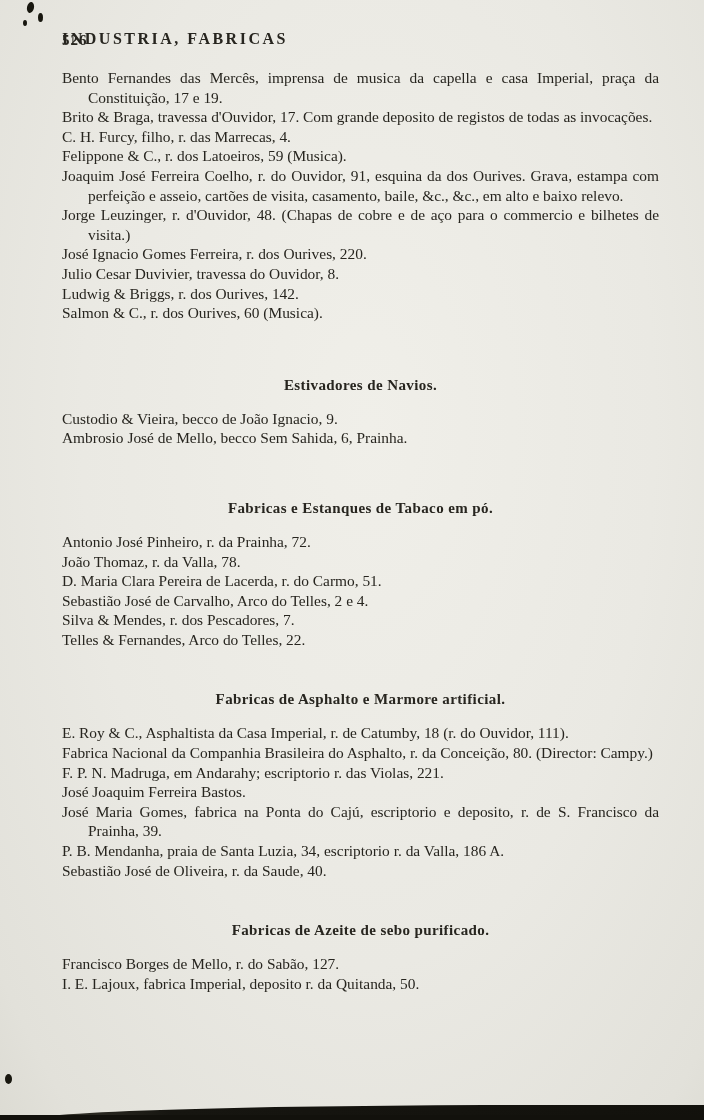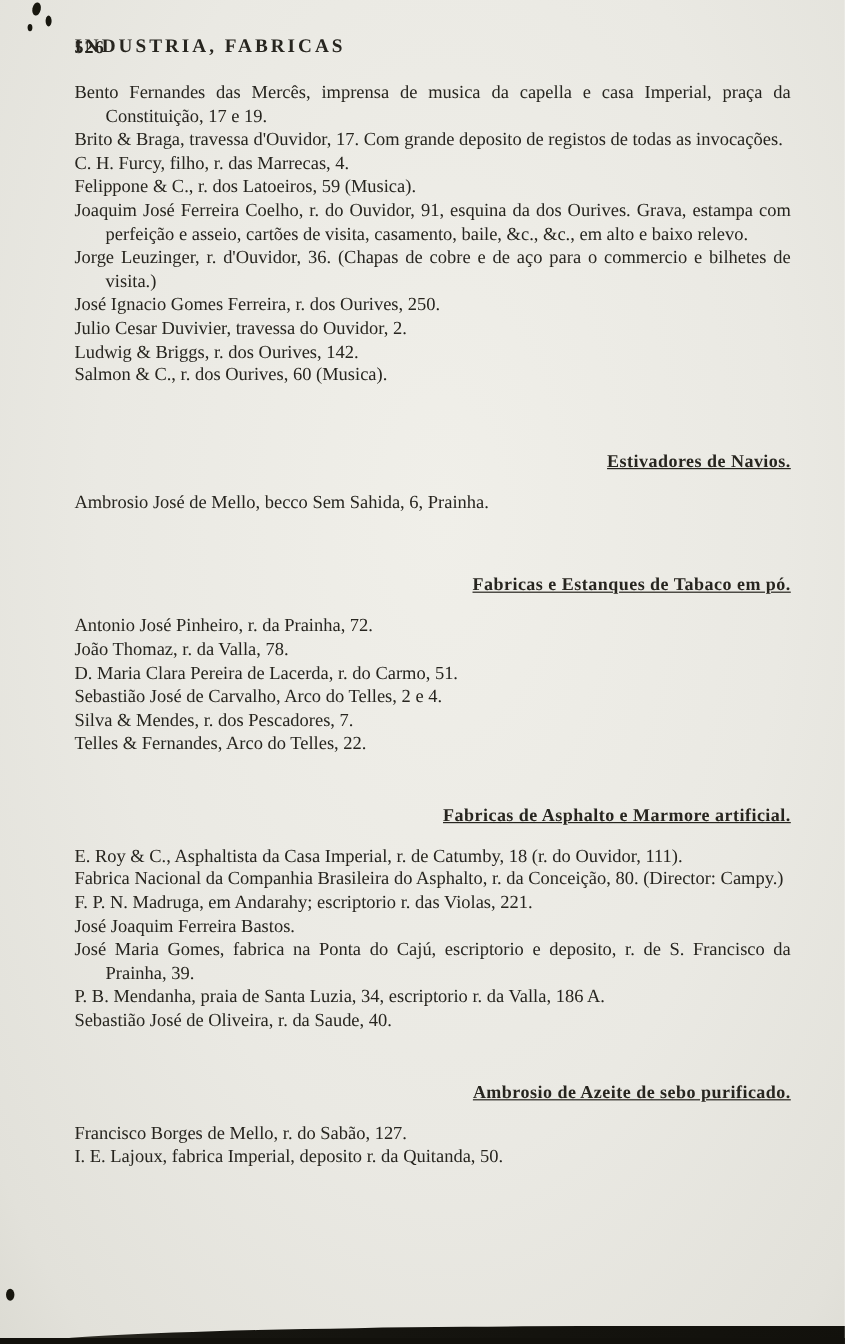"Jorge Leuzinger, r. d'Ouvidor, 36." p.entry { text: 36 -> 48 }
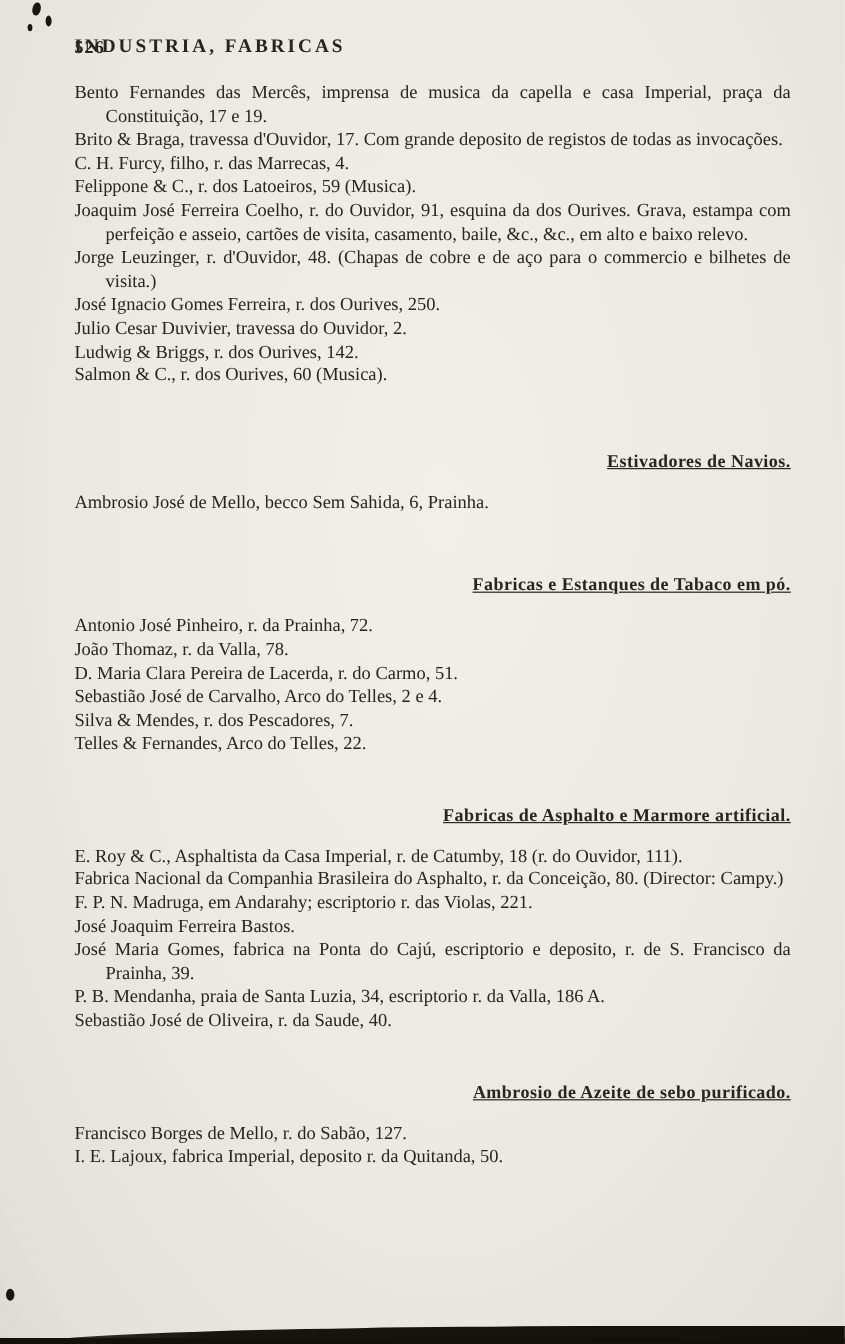"José Ignacio Gomes Ferreira, r." p.entry { text: 250 -> 220 }
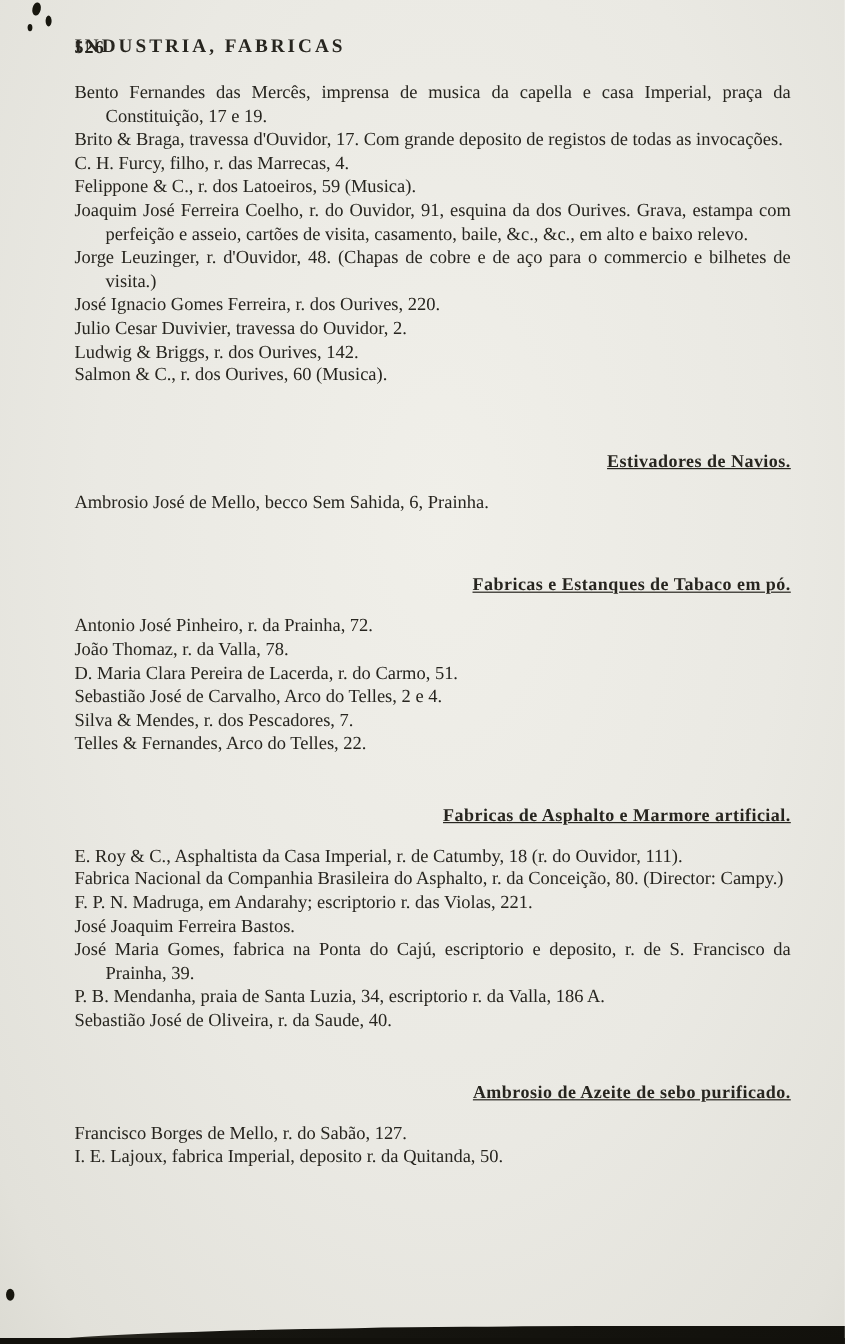"Julio Cesar Duvivier, travessa do" p.entry { text: 2 -> 8 }
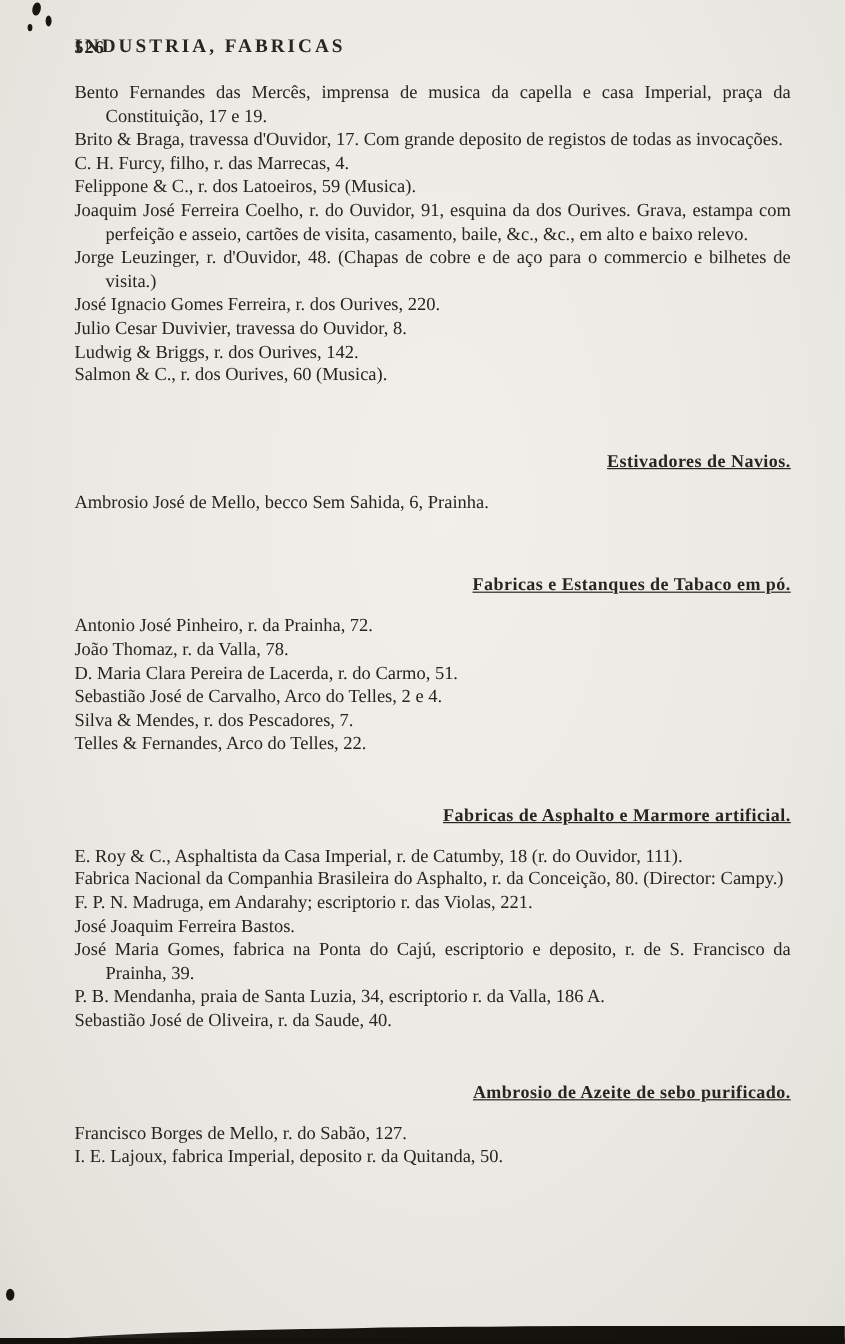"Estivadores de Navios." .section-heading { text-align: right -> center; text-decoration: underline -> none }
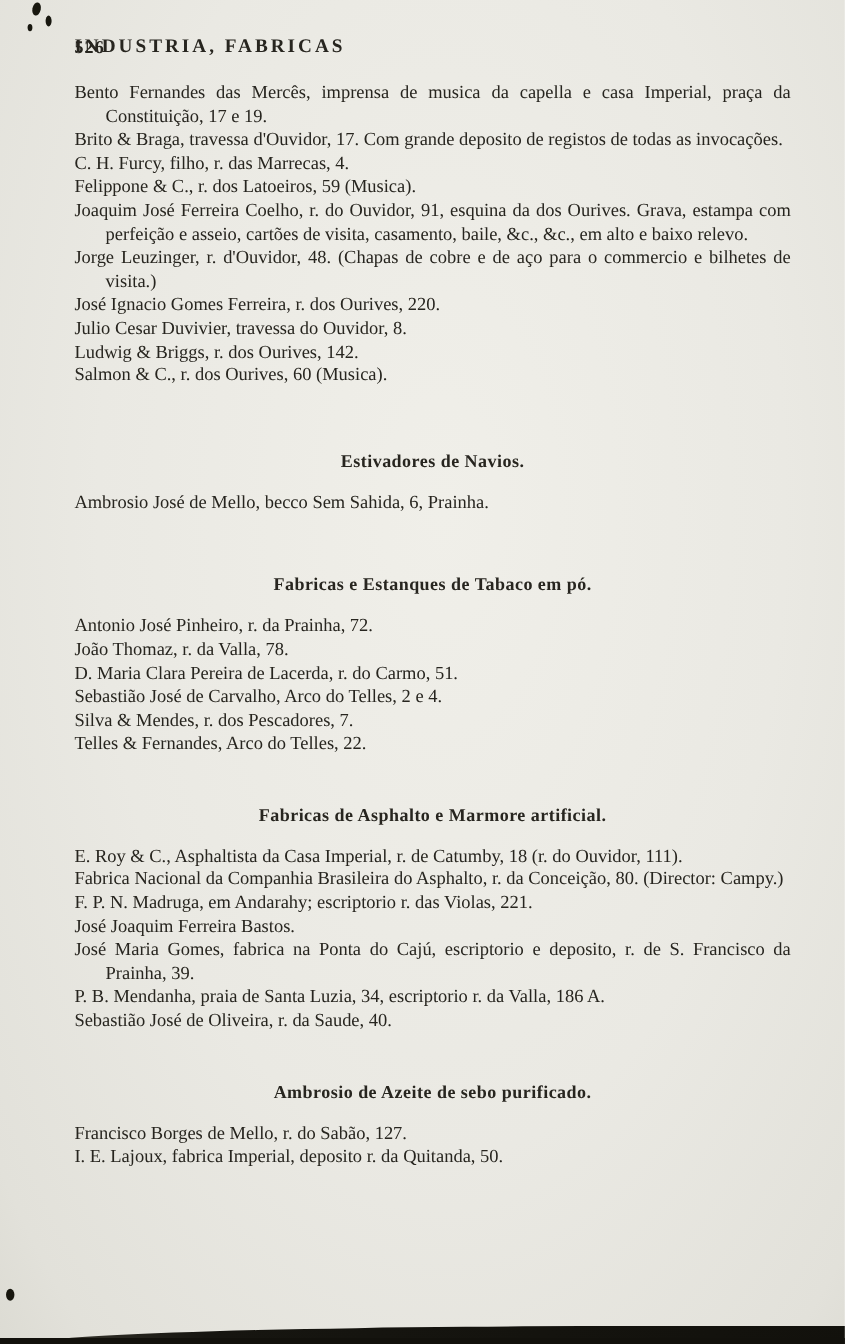"Custodio & Vieira, becco de" p.entry { html: none -> <p>Custodio &amp; Vieira, becco de João Ignacio, 9.</p> }
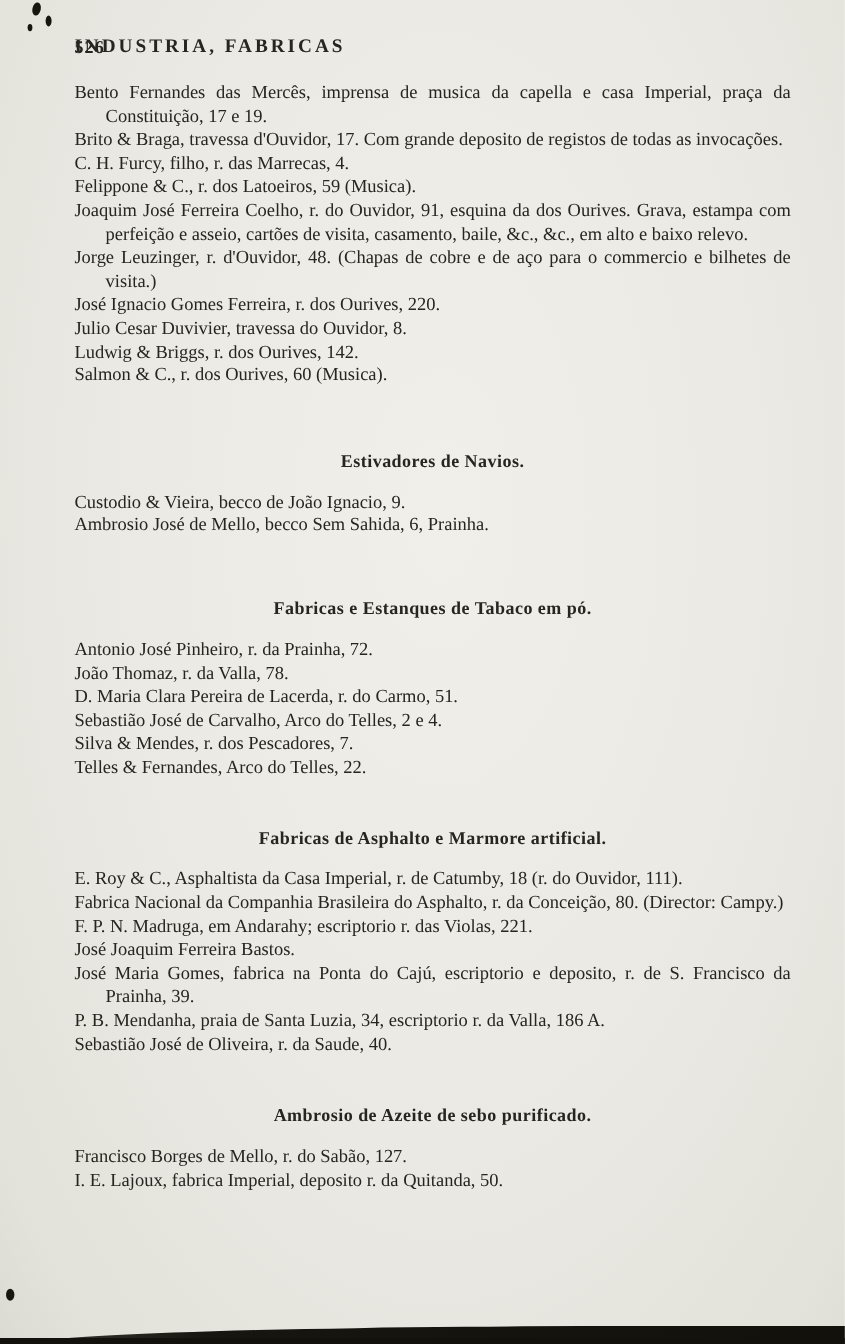"Ambrosio de Azeite de sebo" h3.section-heading { text: Ambrosio -> Fabricas }
